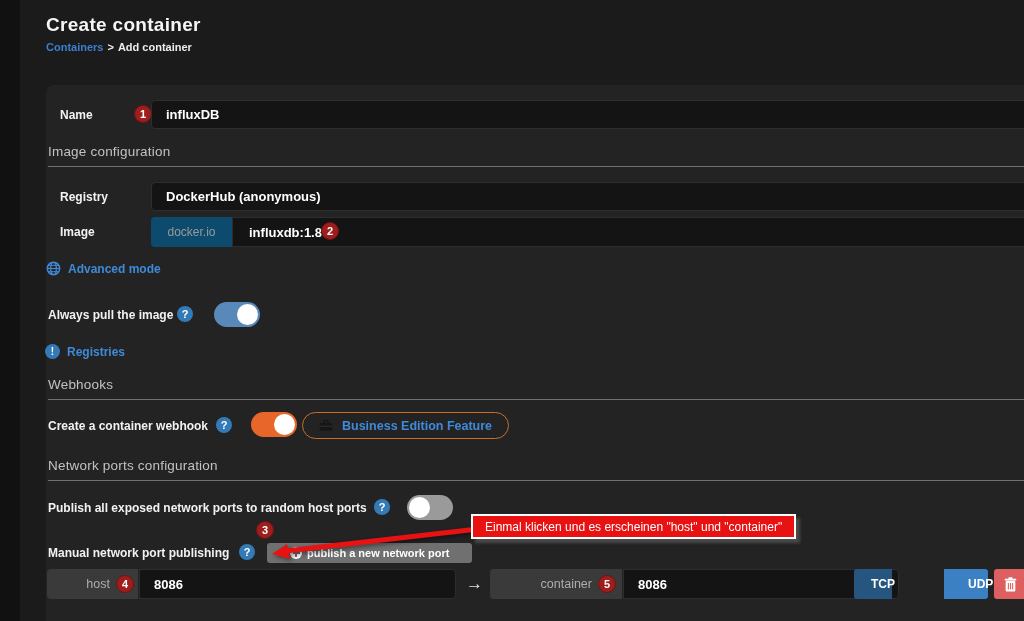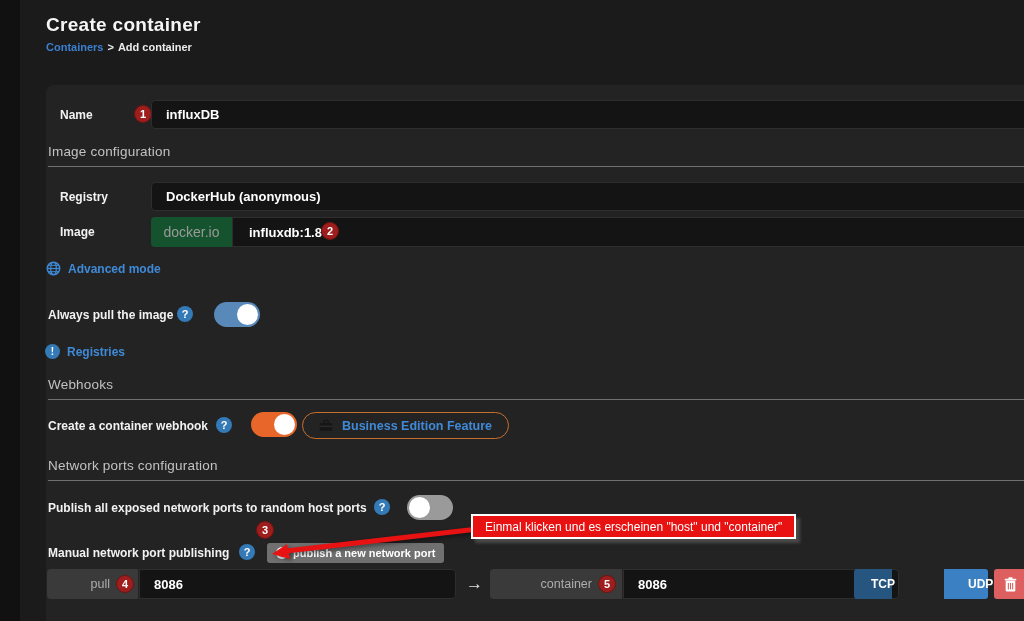"docker.io" .prefix-addon { background: #14532d -> #0c4a6e; font-size: 14px -> 12px }
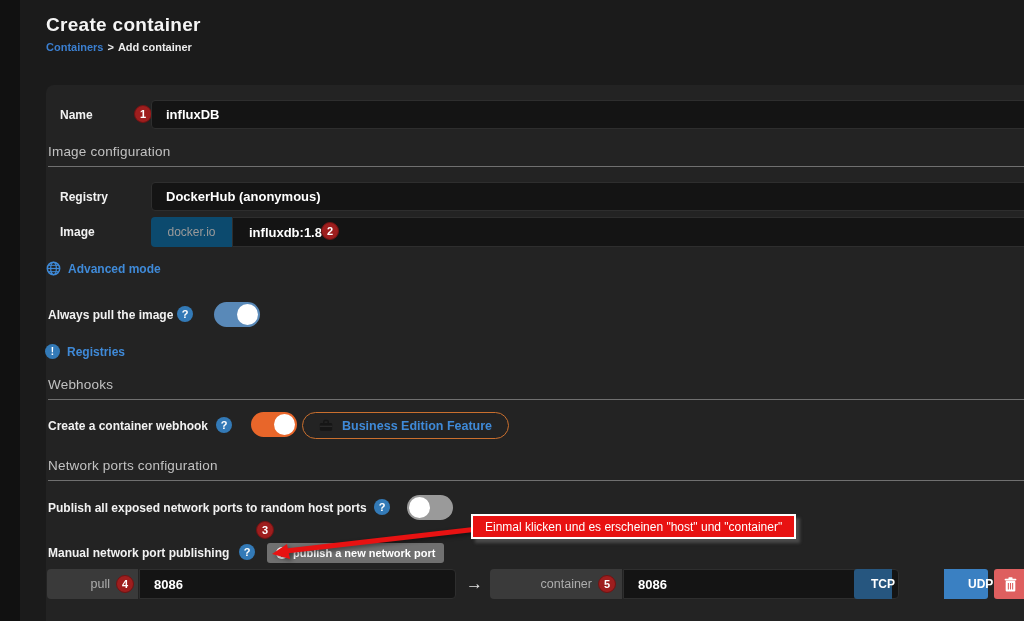"publish a new network port" .gray-btn { padding: 0 9px -> 0 23px }
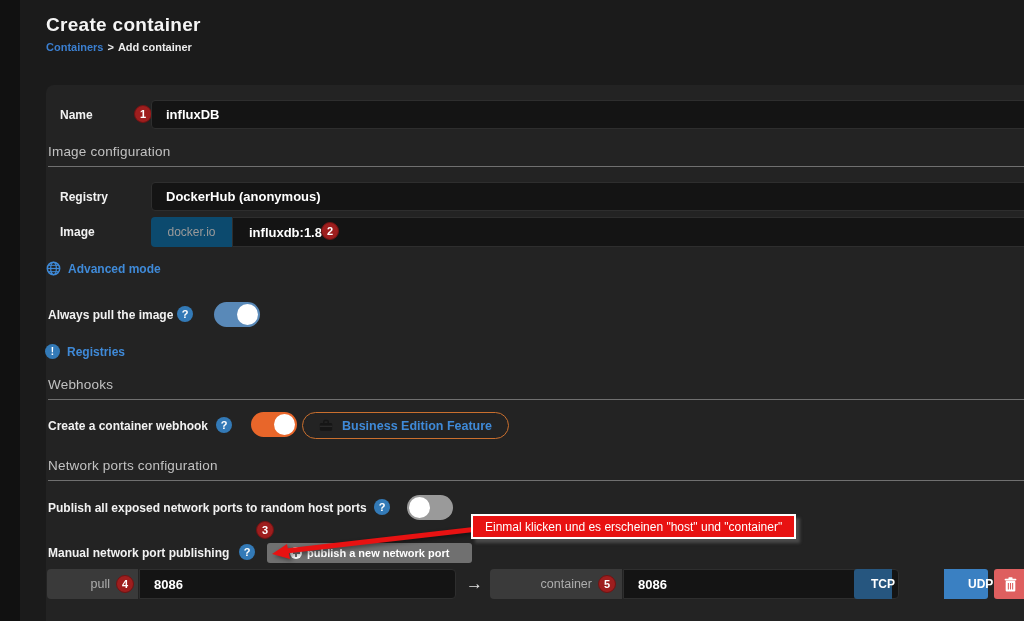"pull" span { text: pull -> host }
